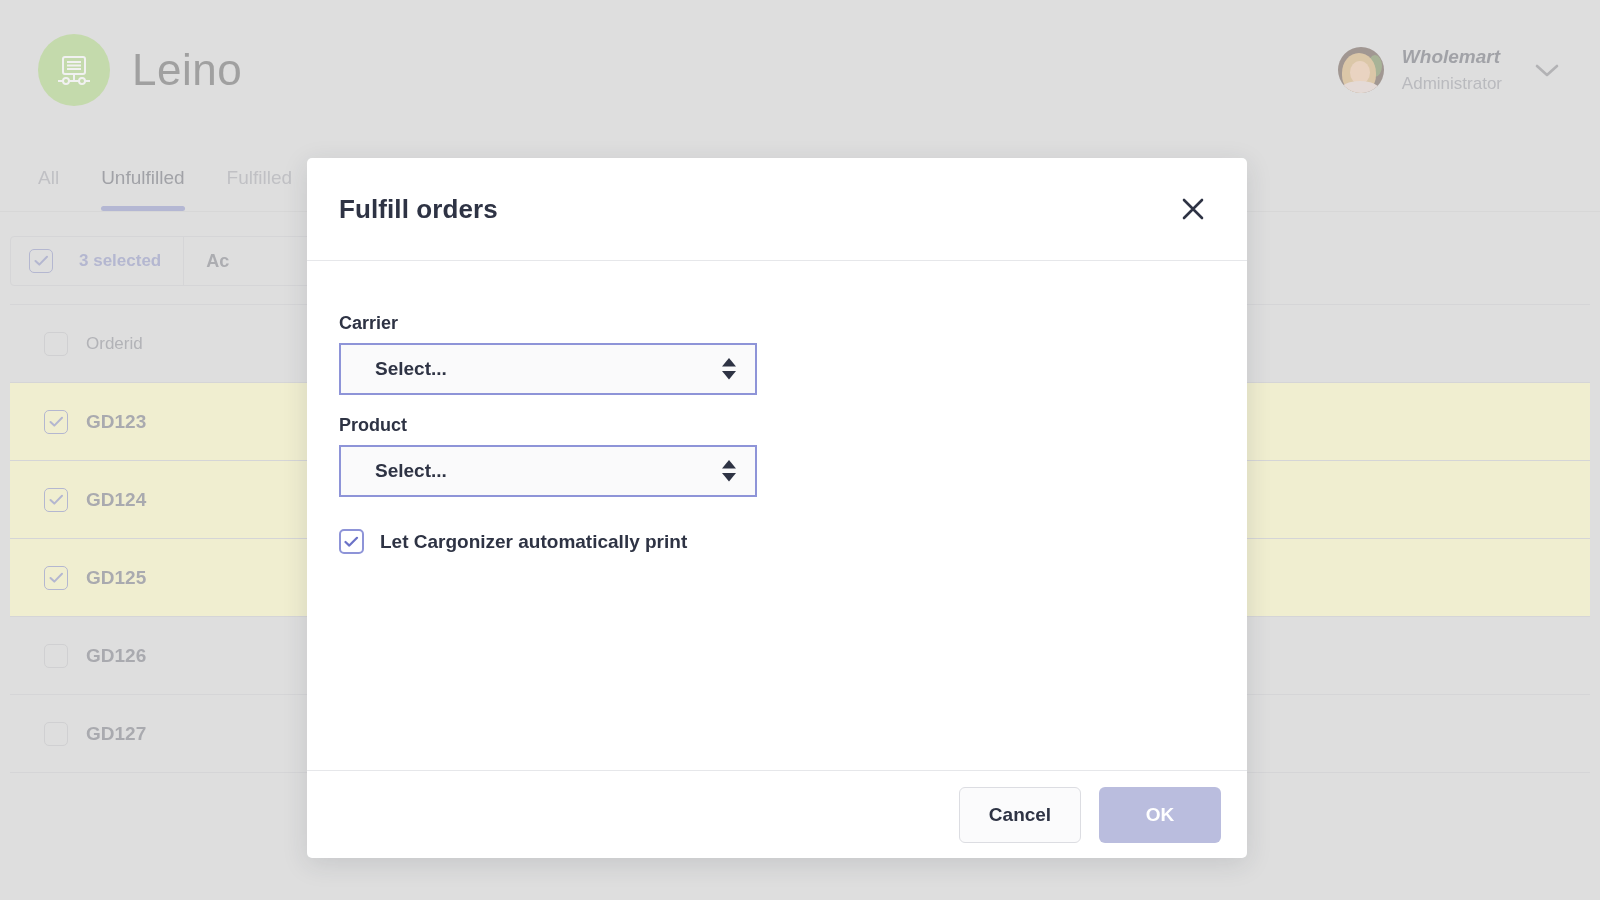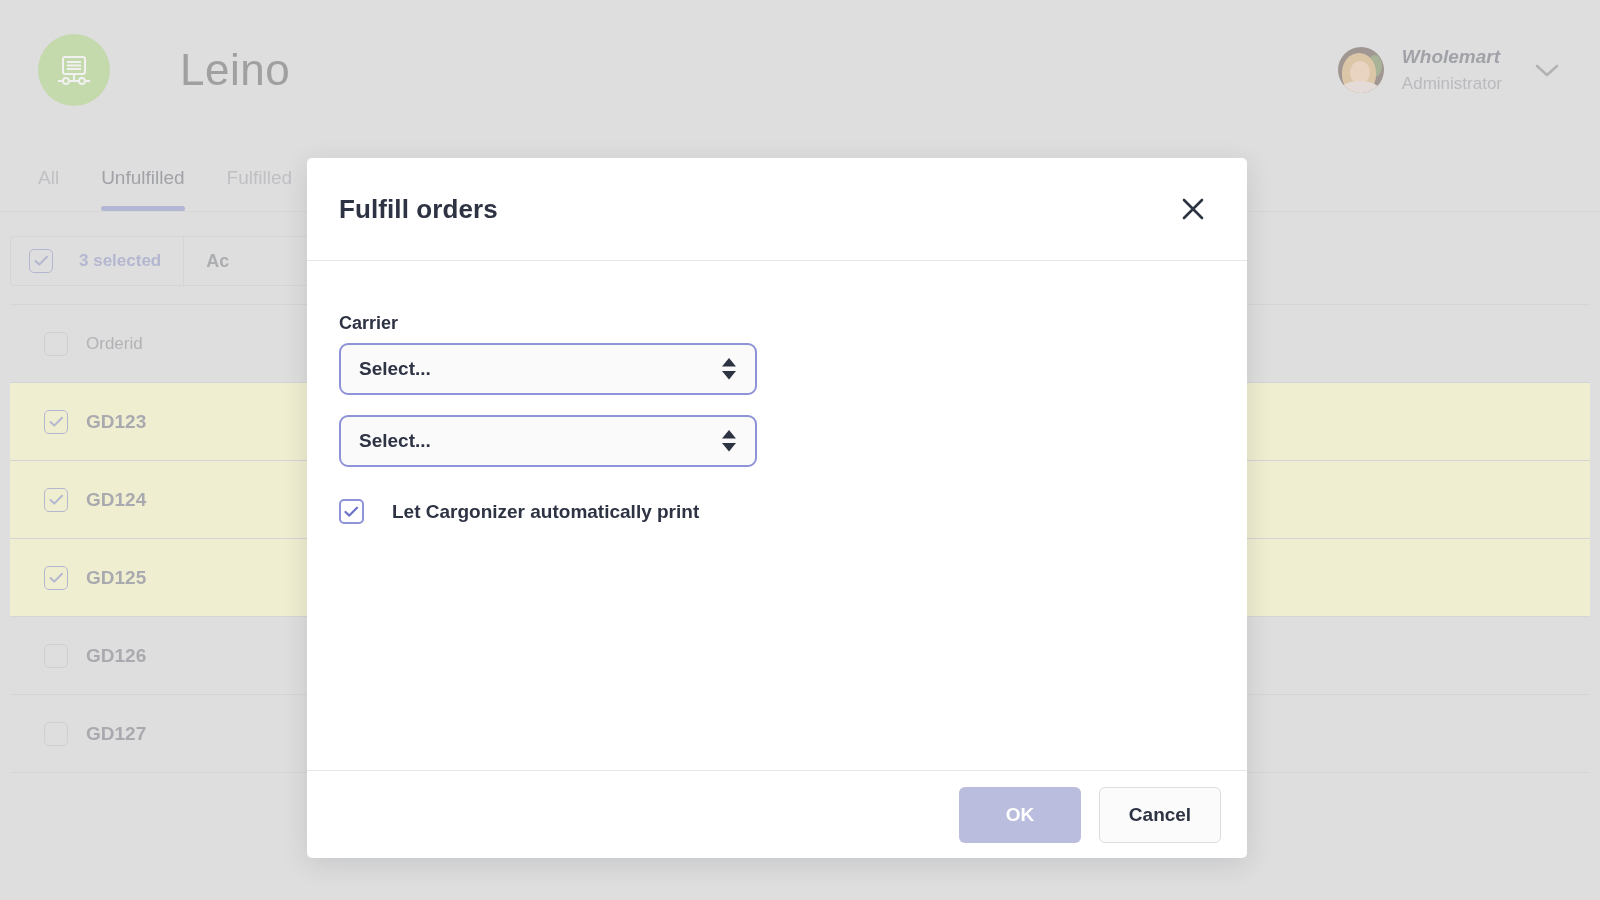"Leino" .brand-name { margin-left: 48px -> none }
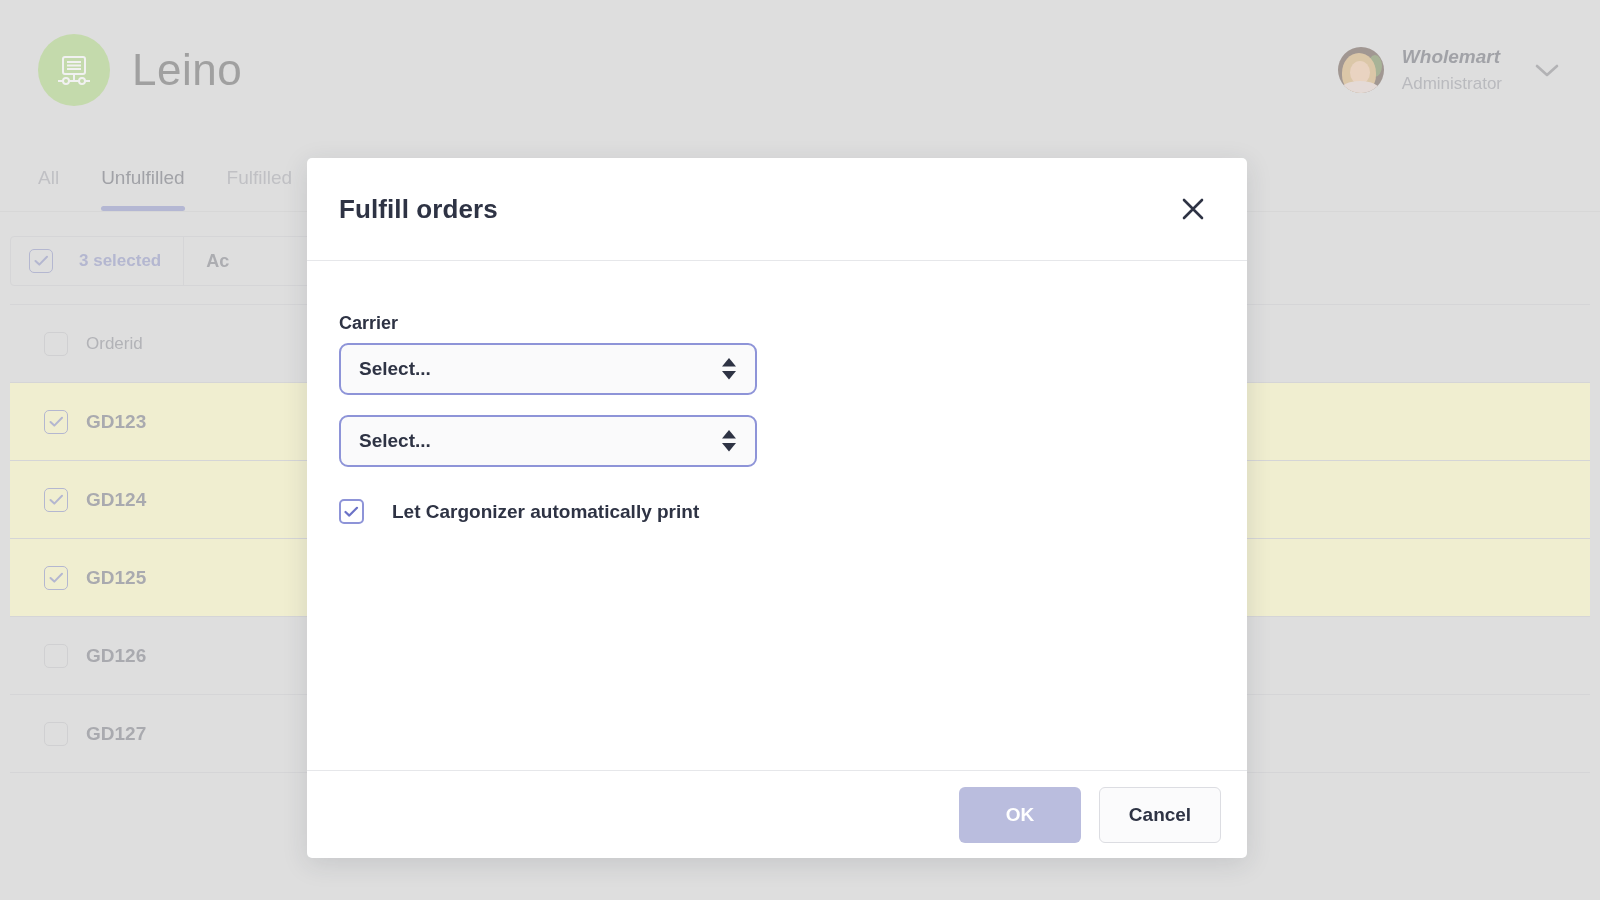"Select..." .select-box { border-radius: 9px -> 0; padding: 0 18px -> 0 34px }
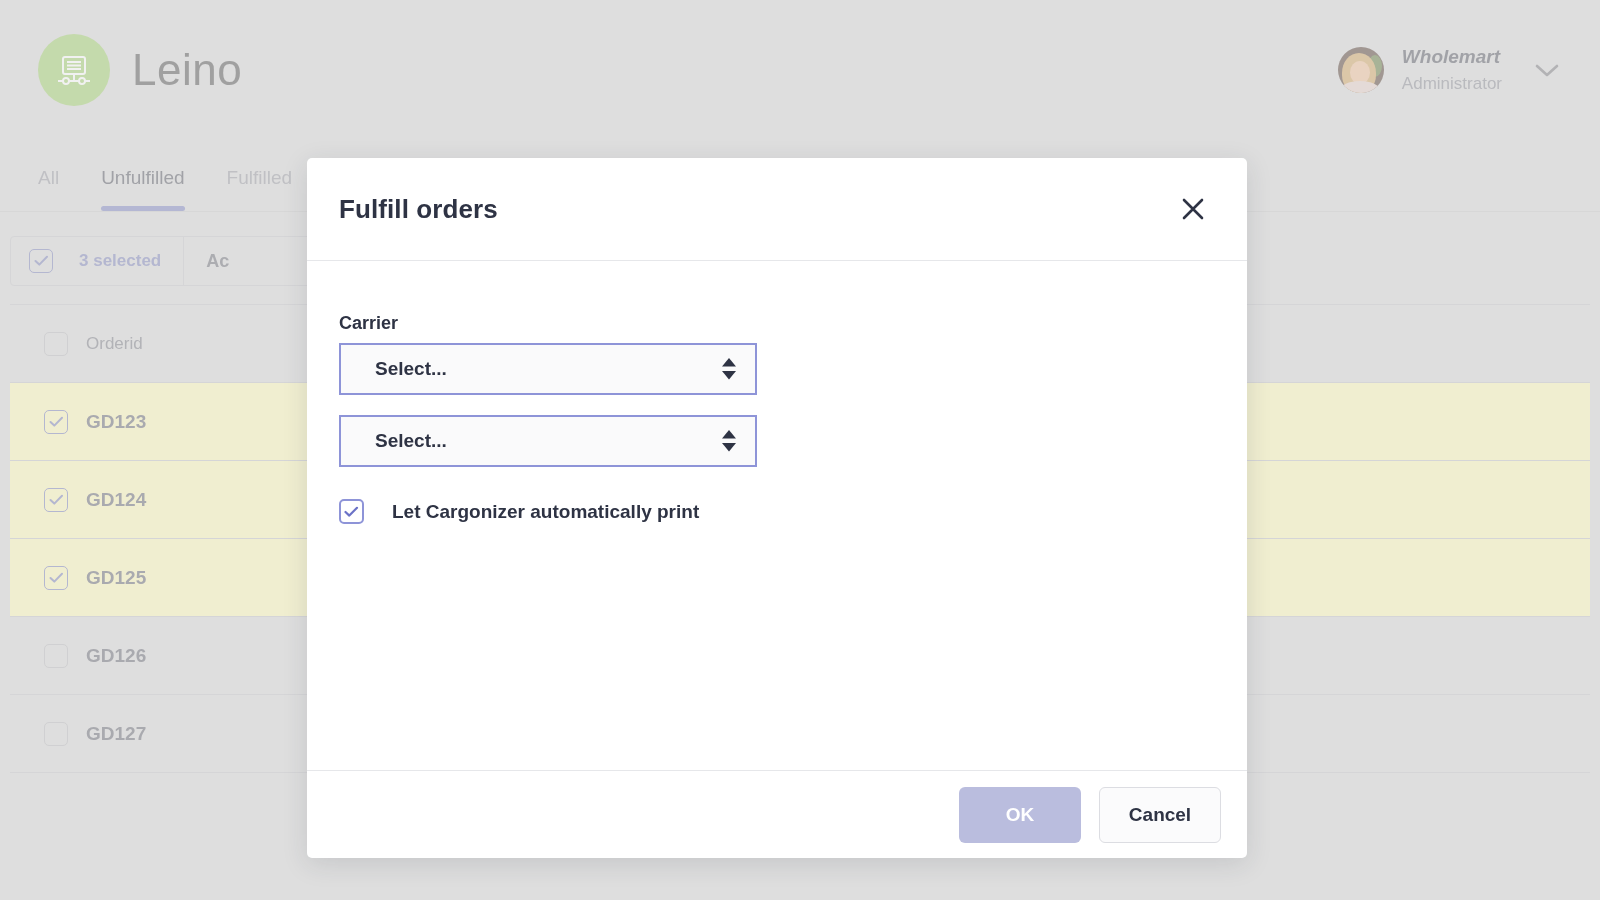"Product" div.field-label { html: none -> <div>Product</div> }
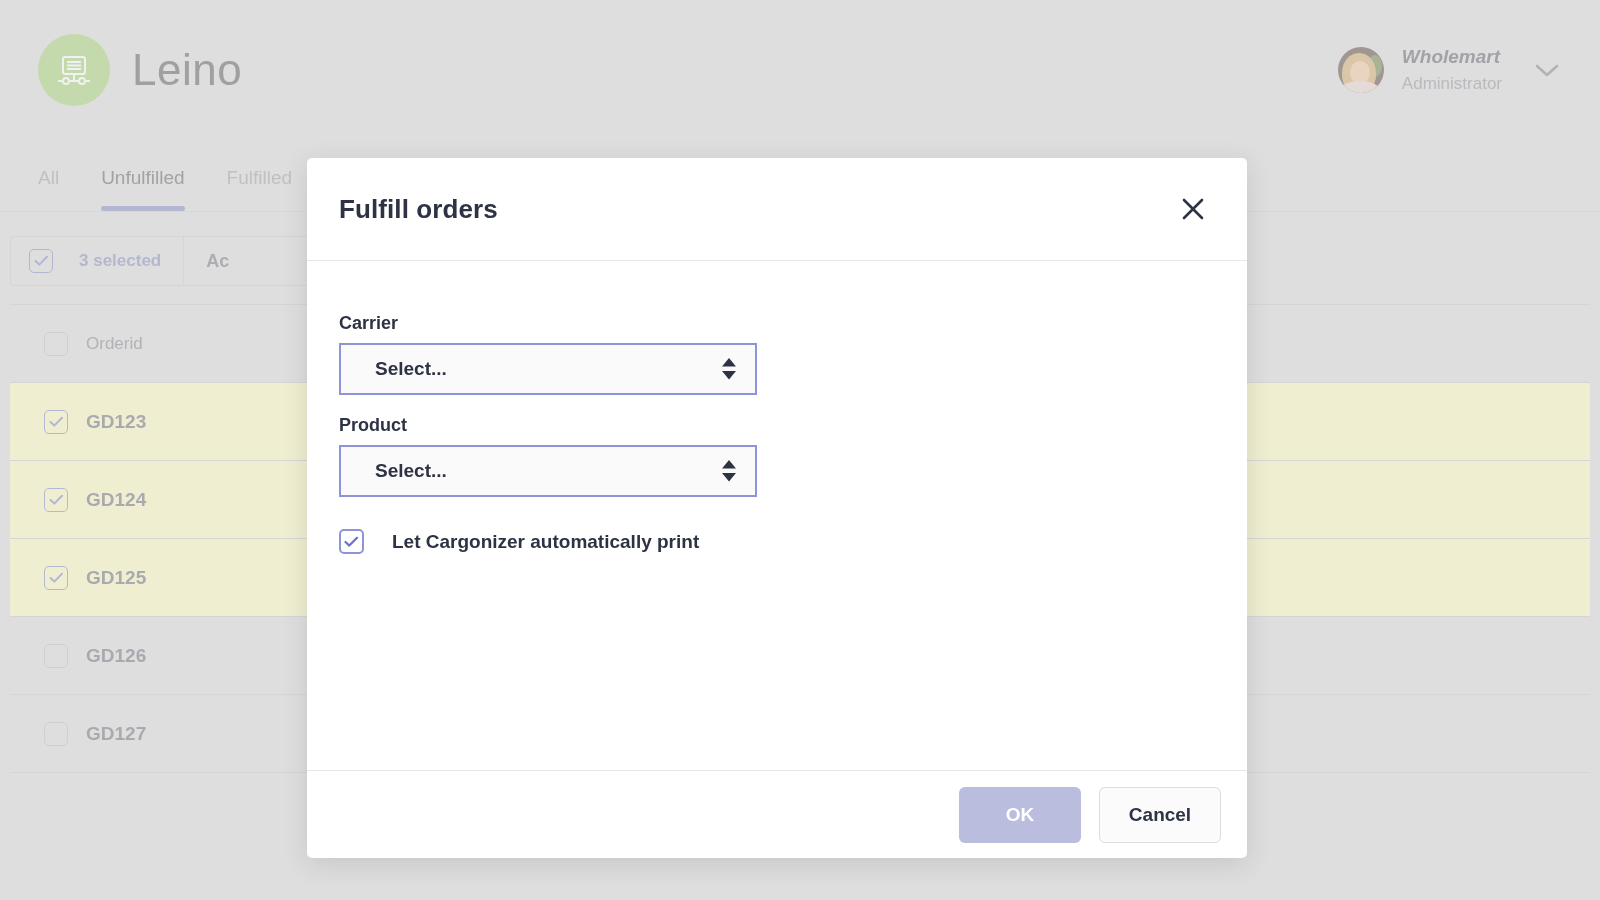"Let Cargonizer automatically print" .check-row { gap: 28px -> 16px }
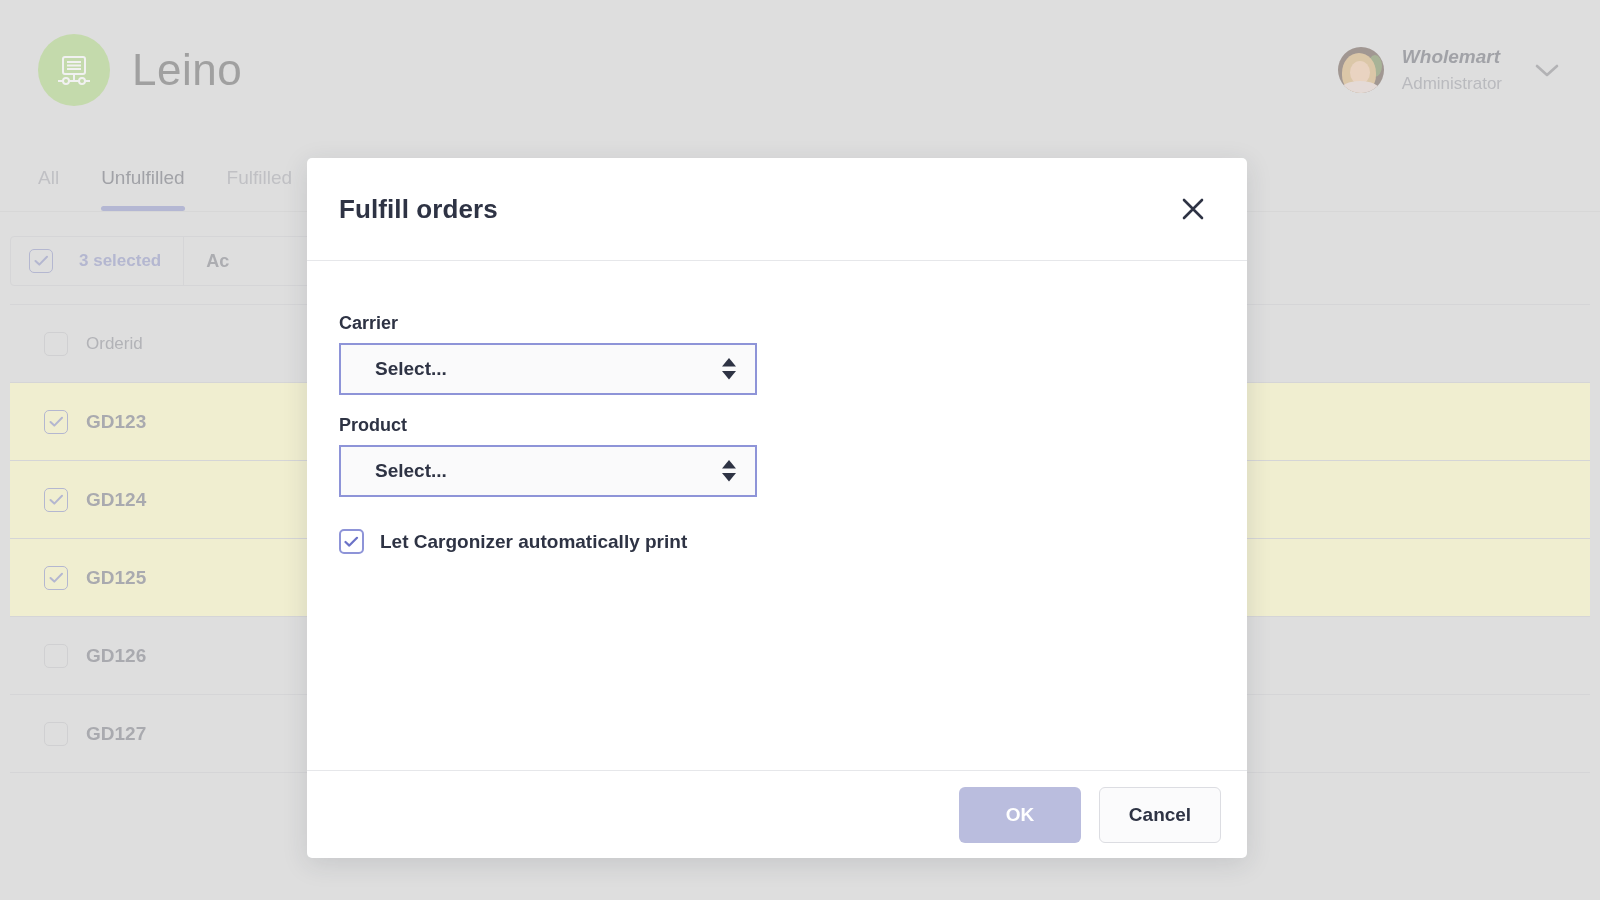"OK" button.btn { order: before "Cancel" -> after "Cancel" }
